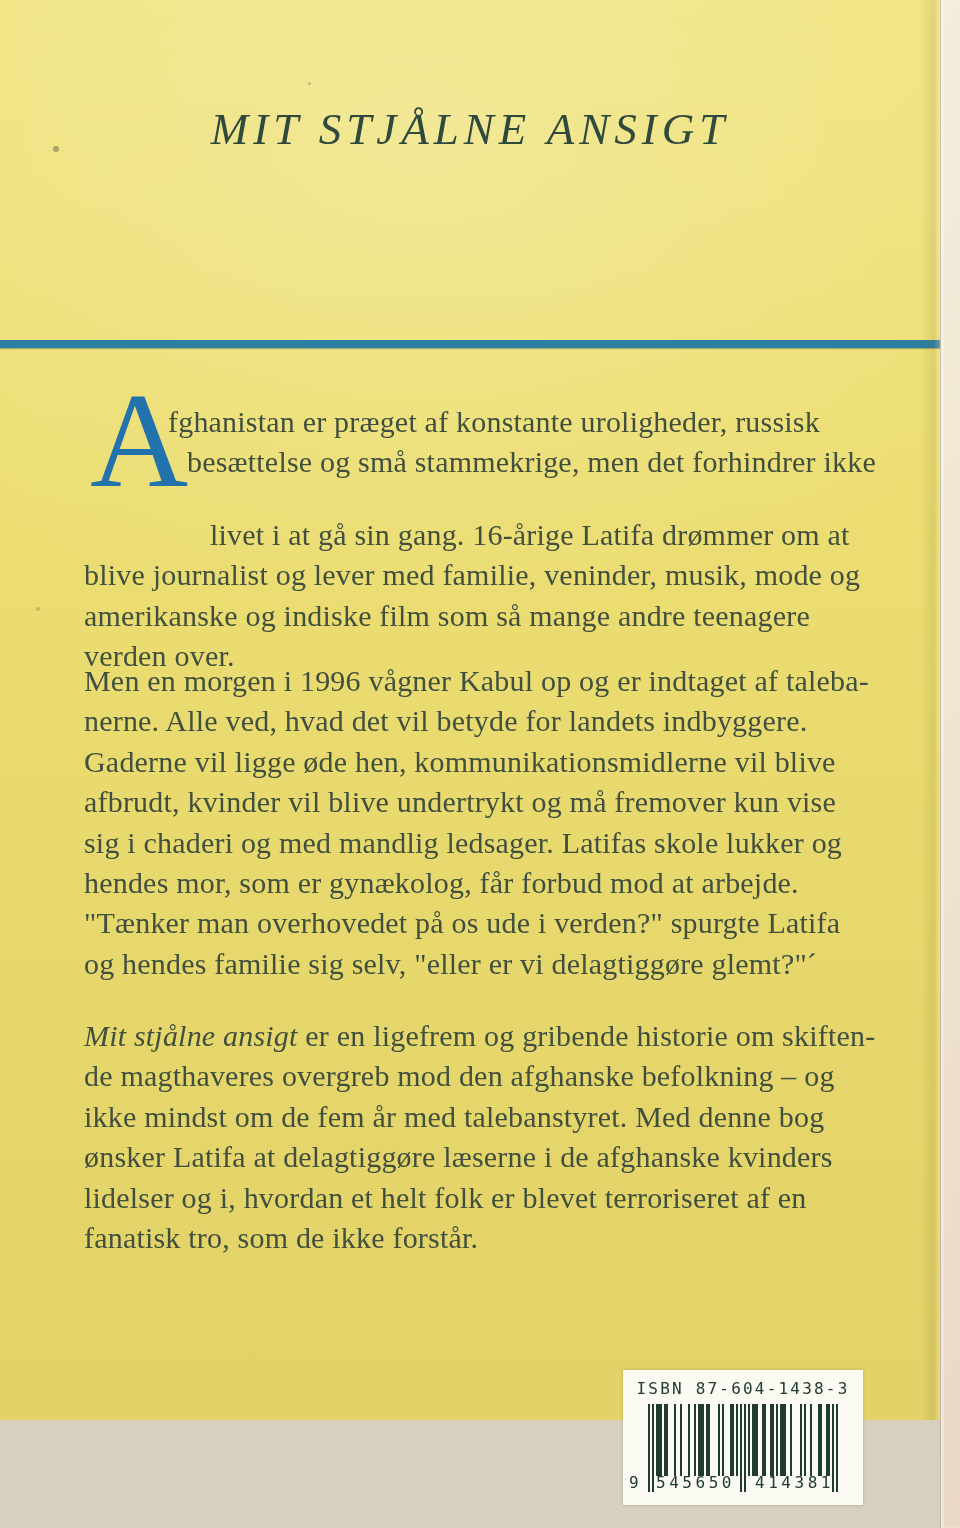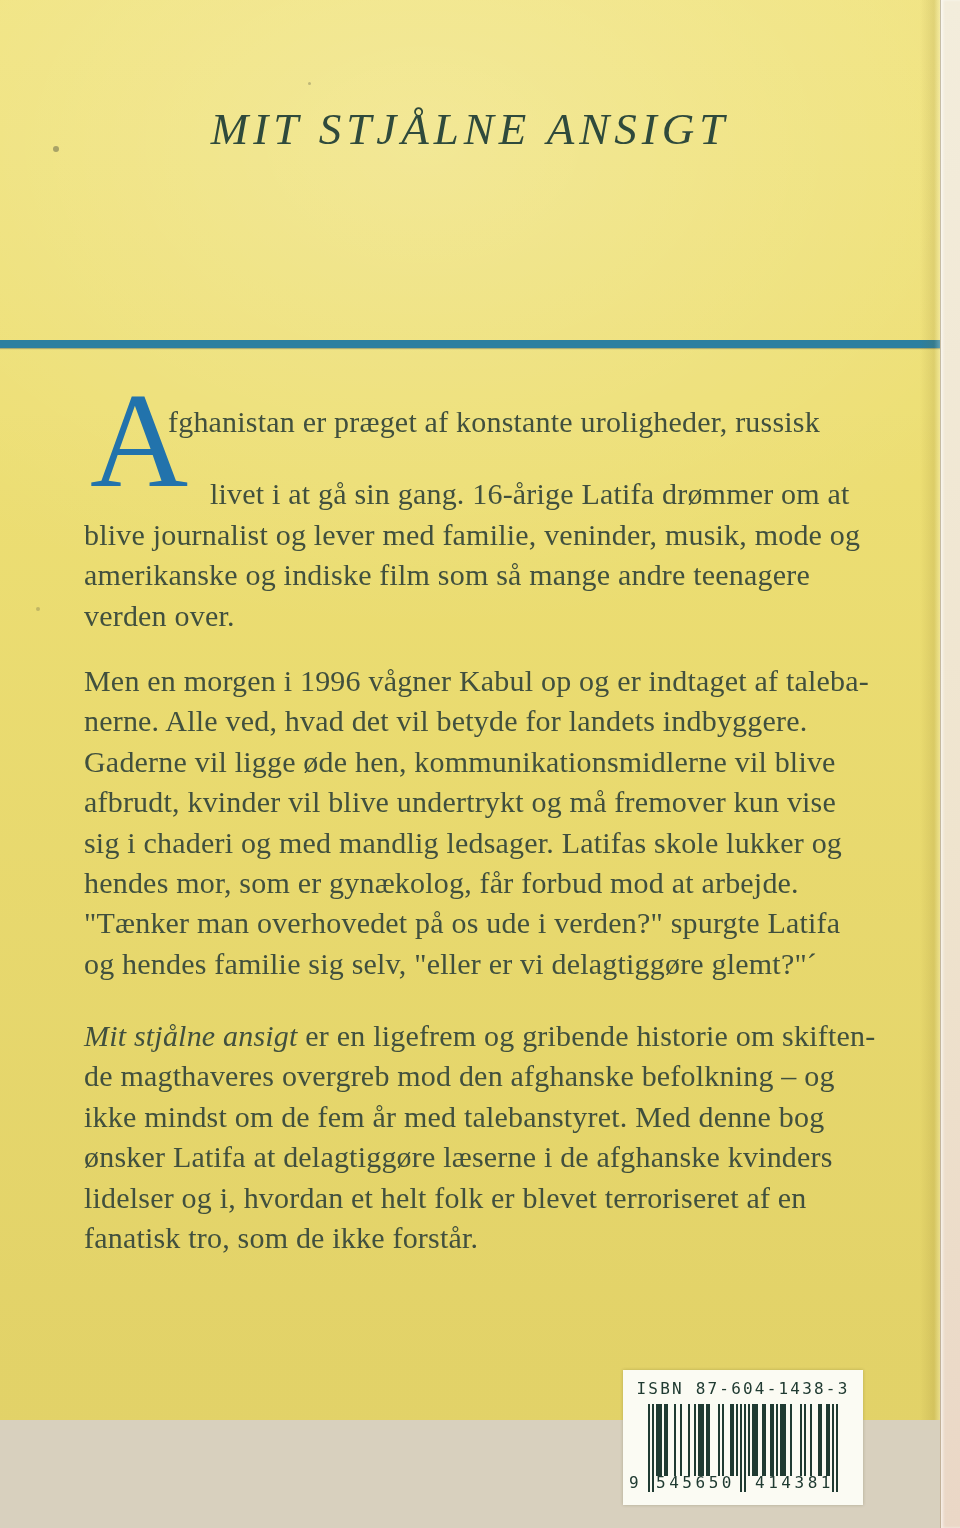"besættelse og små stammekrige, men" div.line { html: none -> <div>besættelse og små stammekrige, men det forhindrer ikke</div> }
